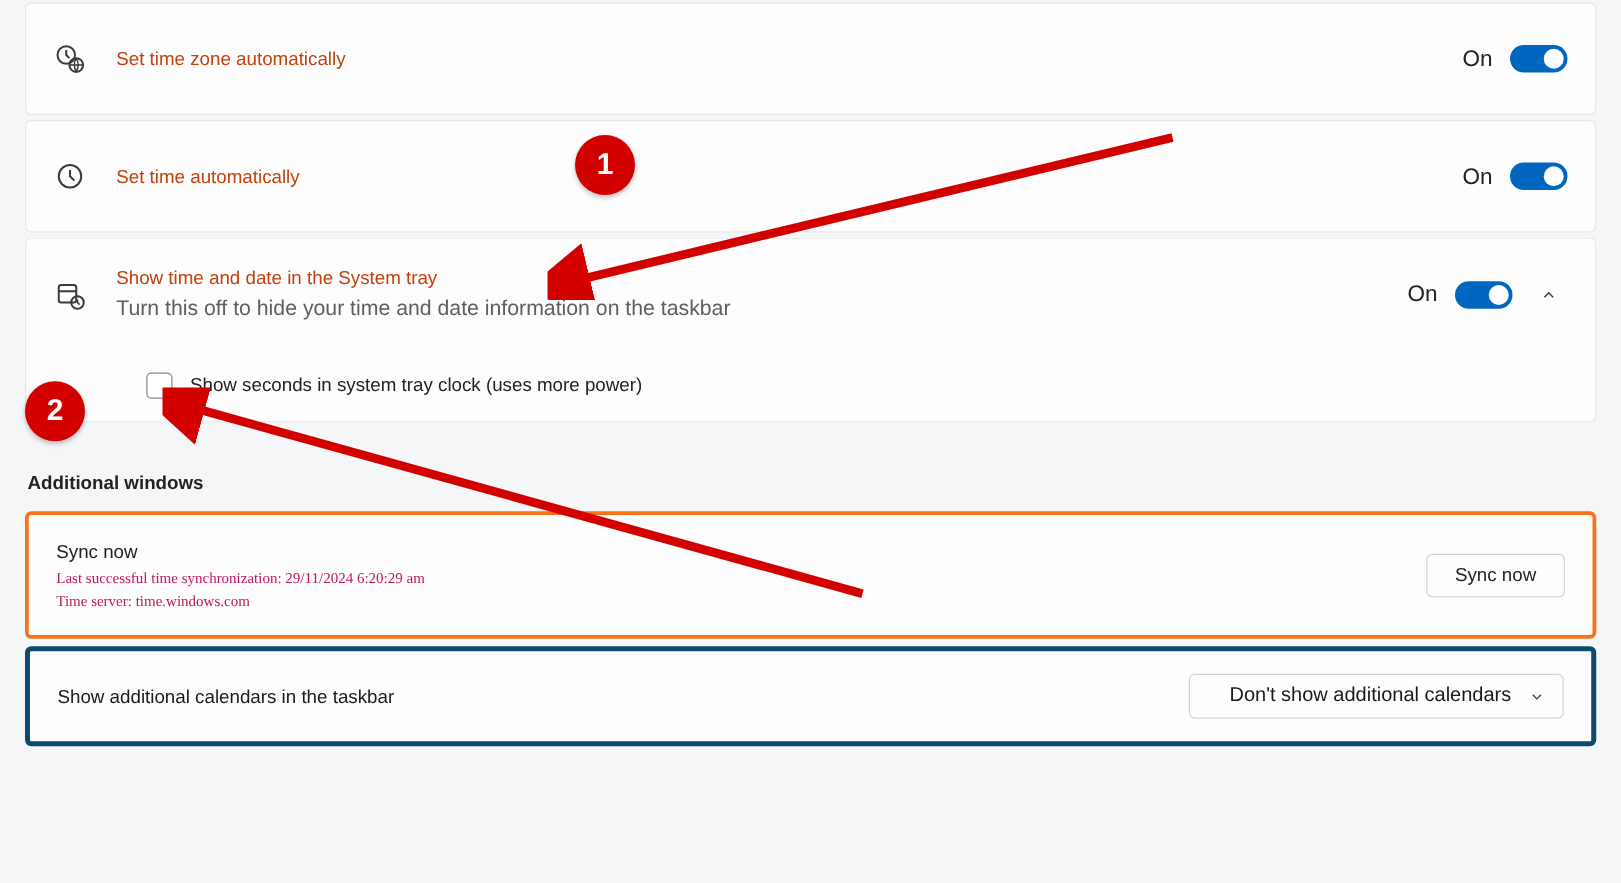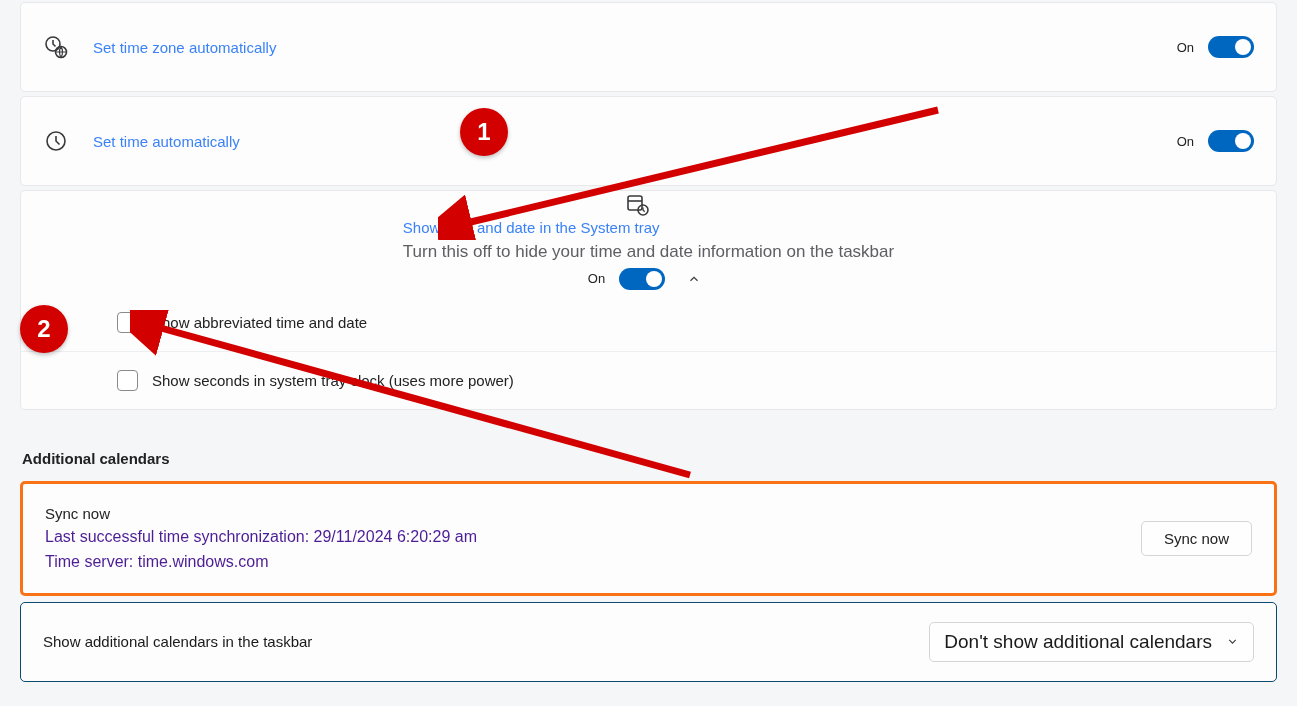"Set time zone automatically" .card .title { color: #3b82f6 -> #c2410c }
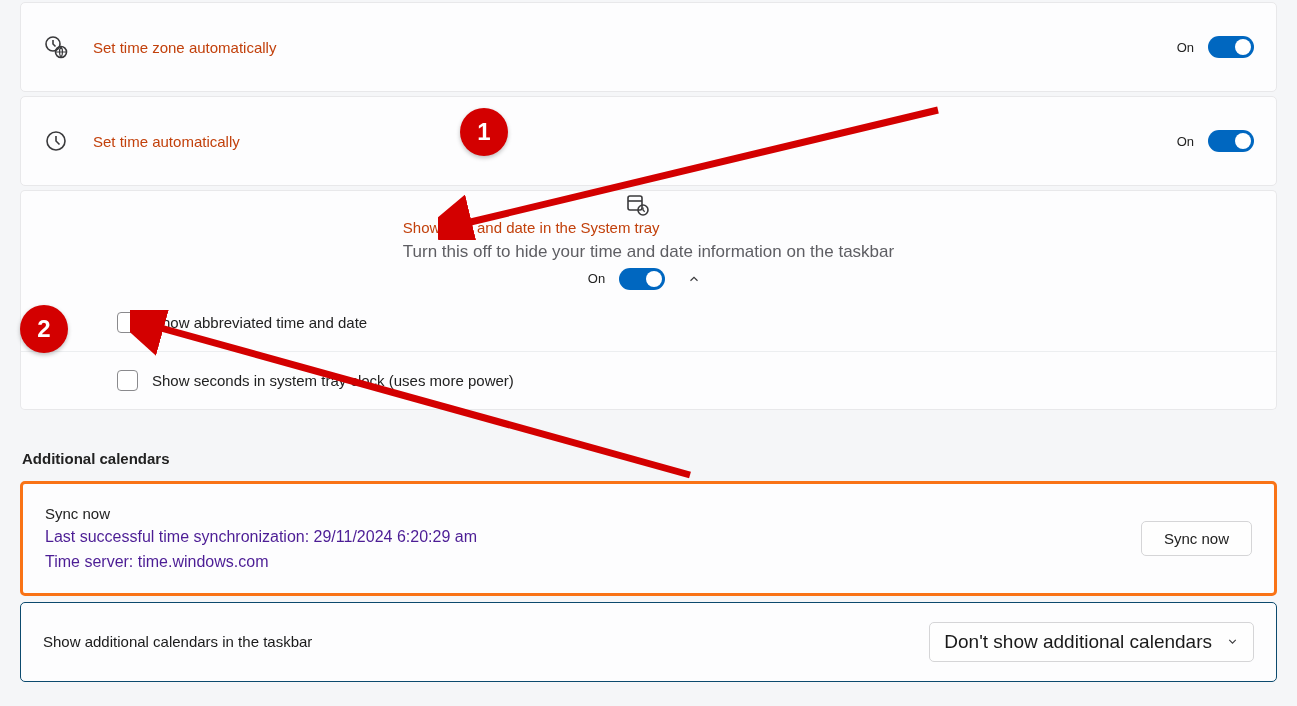"On" .on-label { font-size: 13px -> 18px }
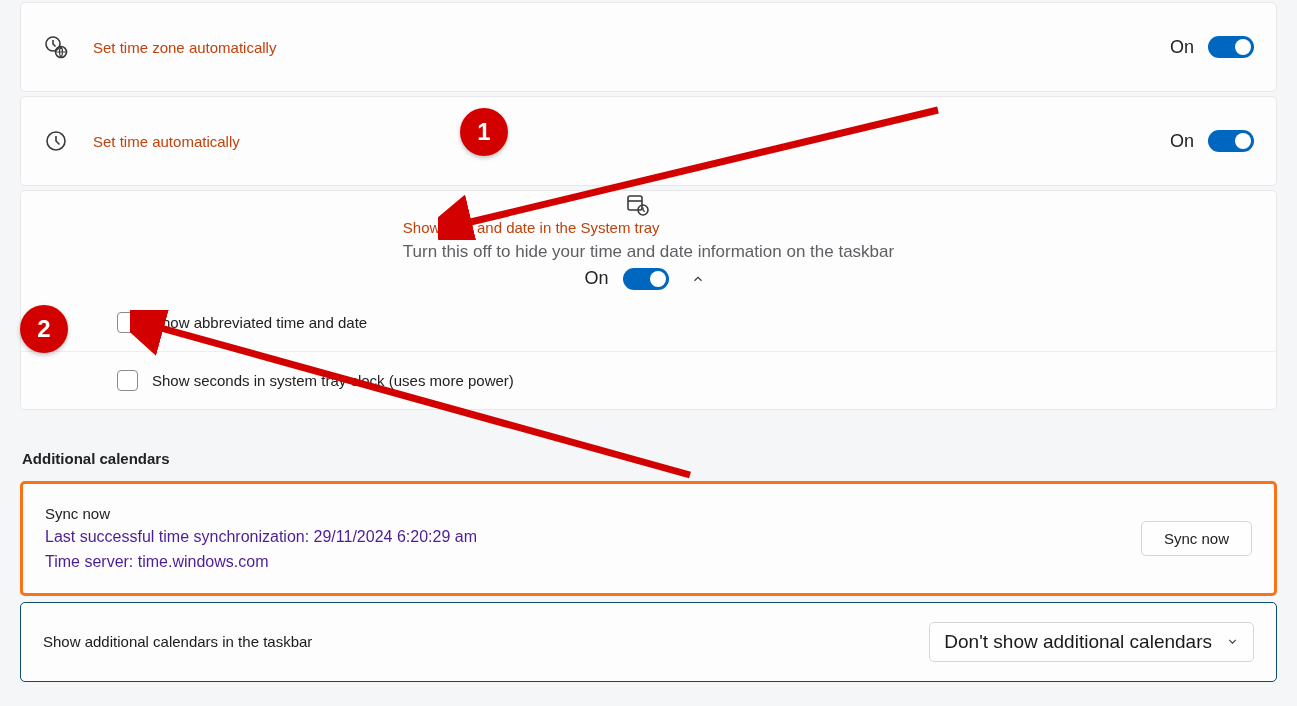"Show time and date in" .card.expandable { flex-direction: column -> none }
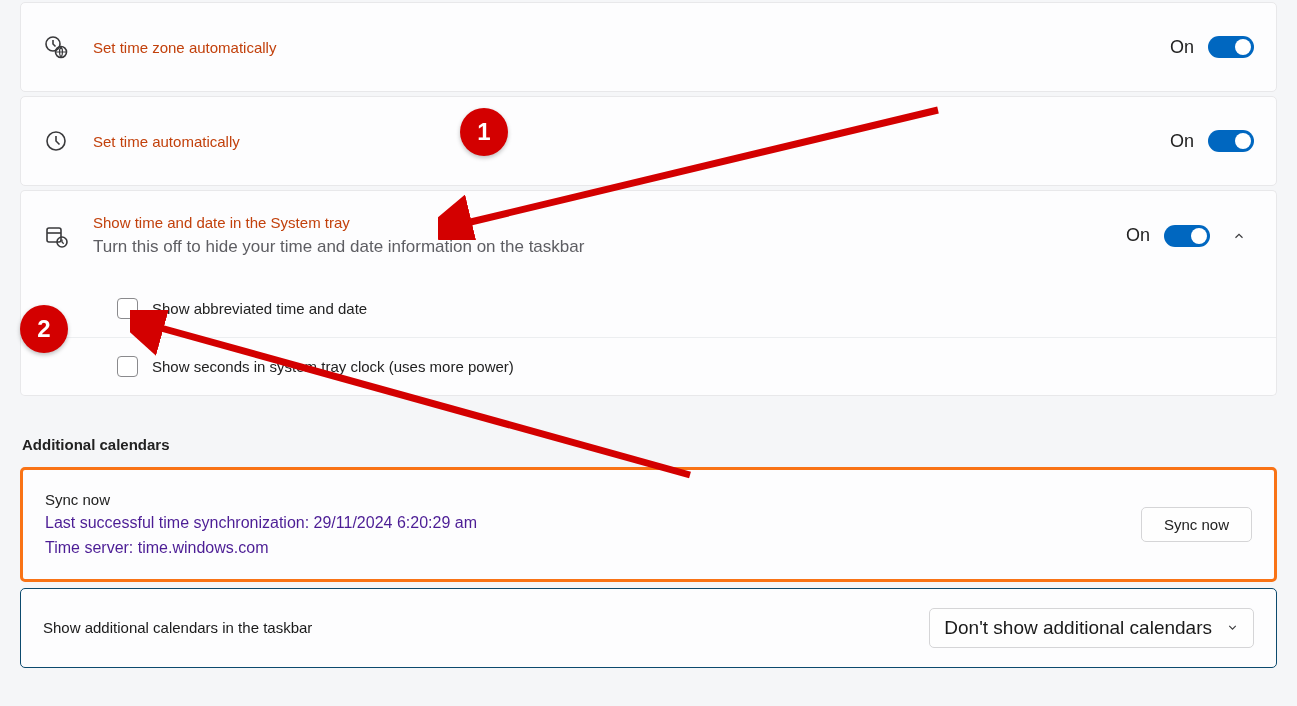"Show abbreviated time and date" div.sub-row { html: <div> <div></div> <div>Show abbreviated time and date</div> </div> -> none }
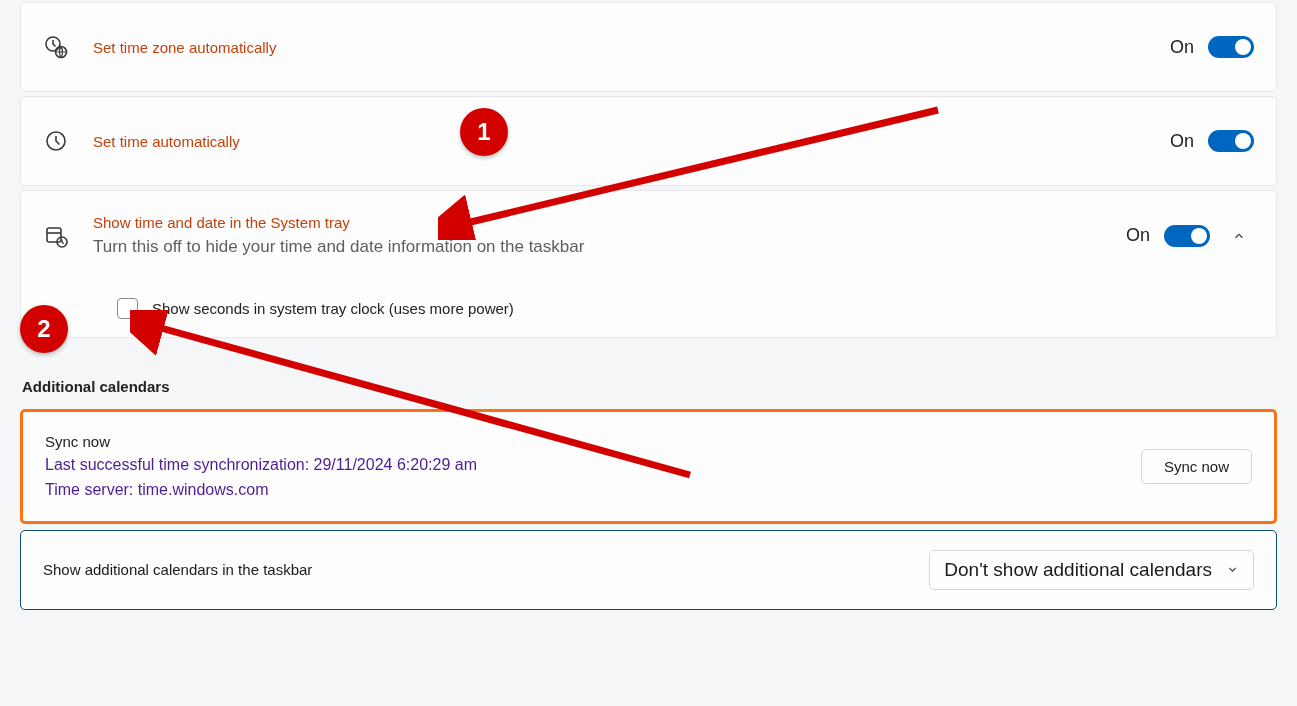"Additional calendars" div.section-heading { text: calendars -> windows }
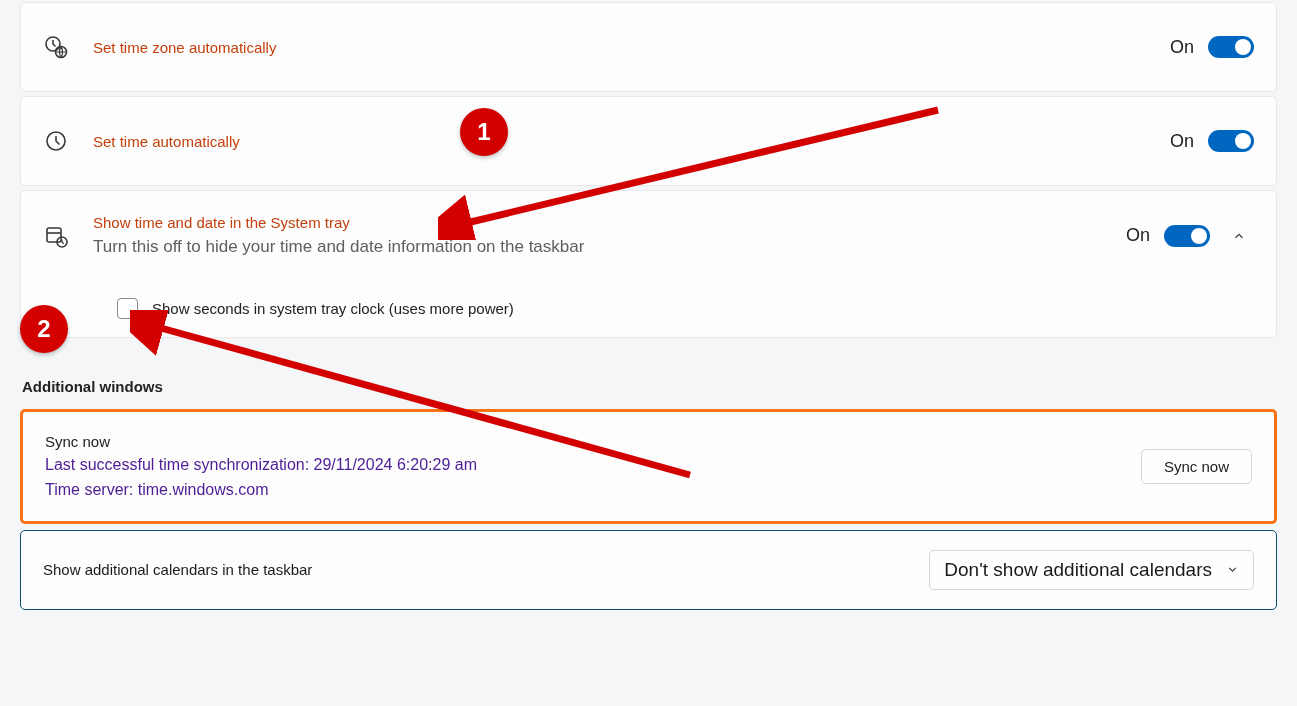"Last successful time synchronization:" .sync-sub { color: #4c1d95 -> #be185d; font-family: none -> Liberation Serif, serif; font-size: 16px -> 12px }
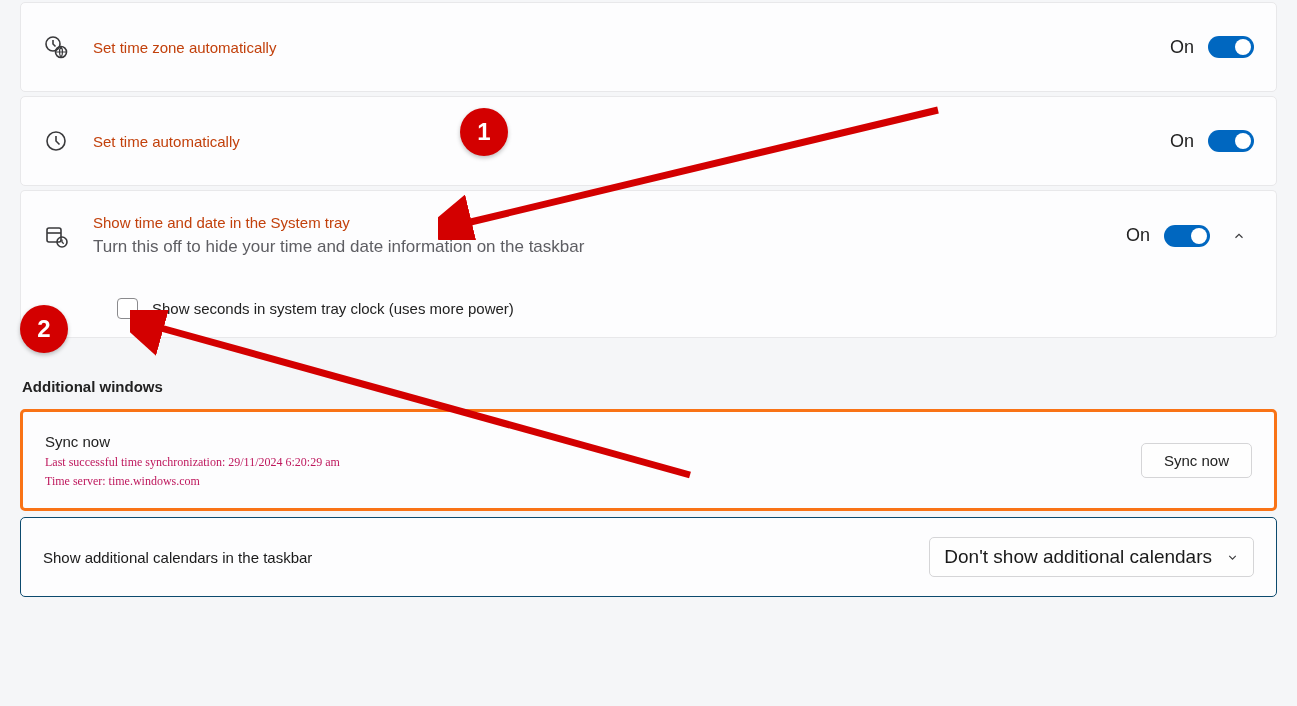"Show additional calendars in the" .cal-card { border: 1px solid #0c4a6e -> 4px solid #0c4a6e }
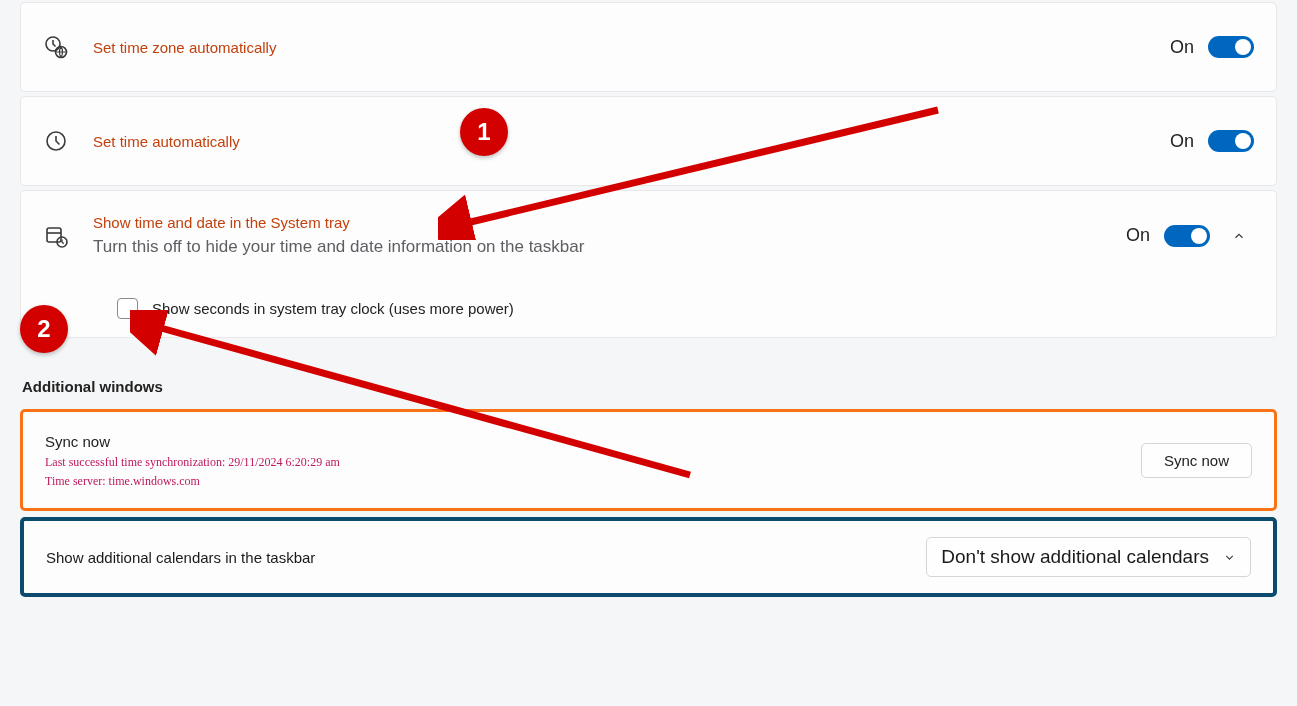"Don't show additional calendars" .select { font-size: 19px -> 16px; justify-content: space-between -> flex-end }
